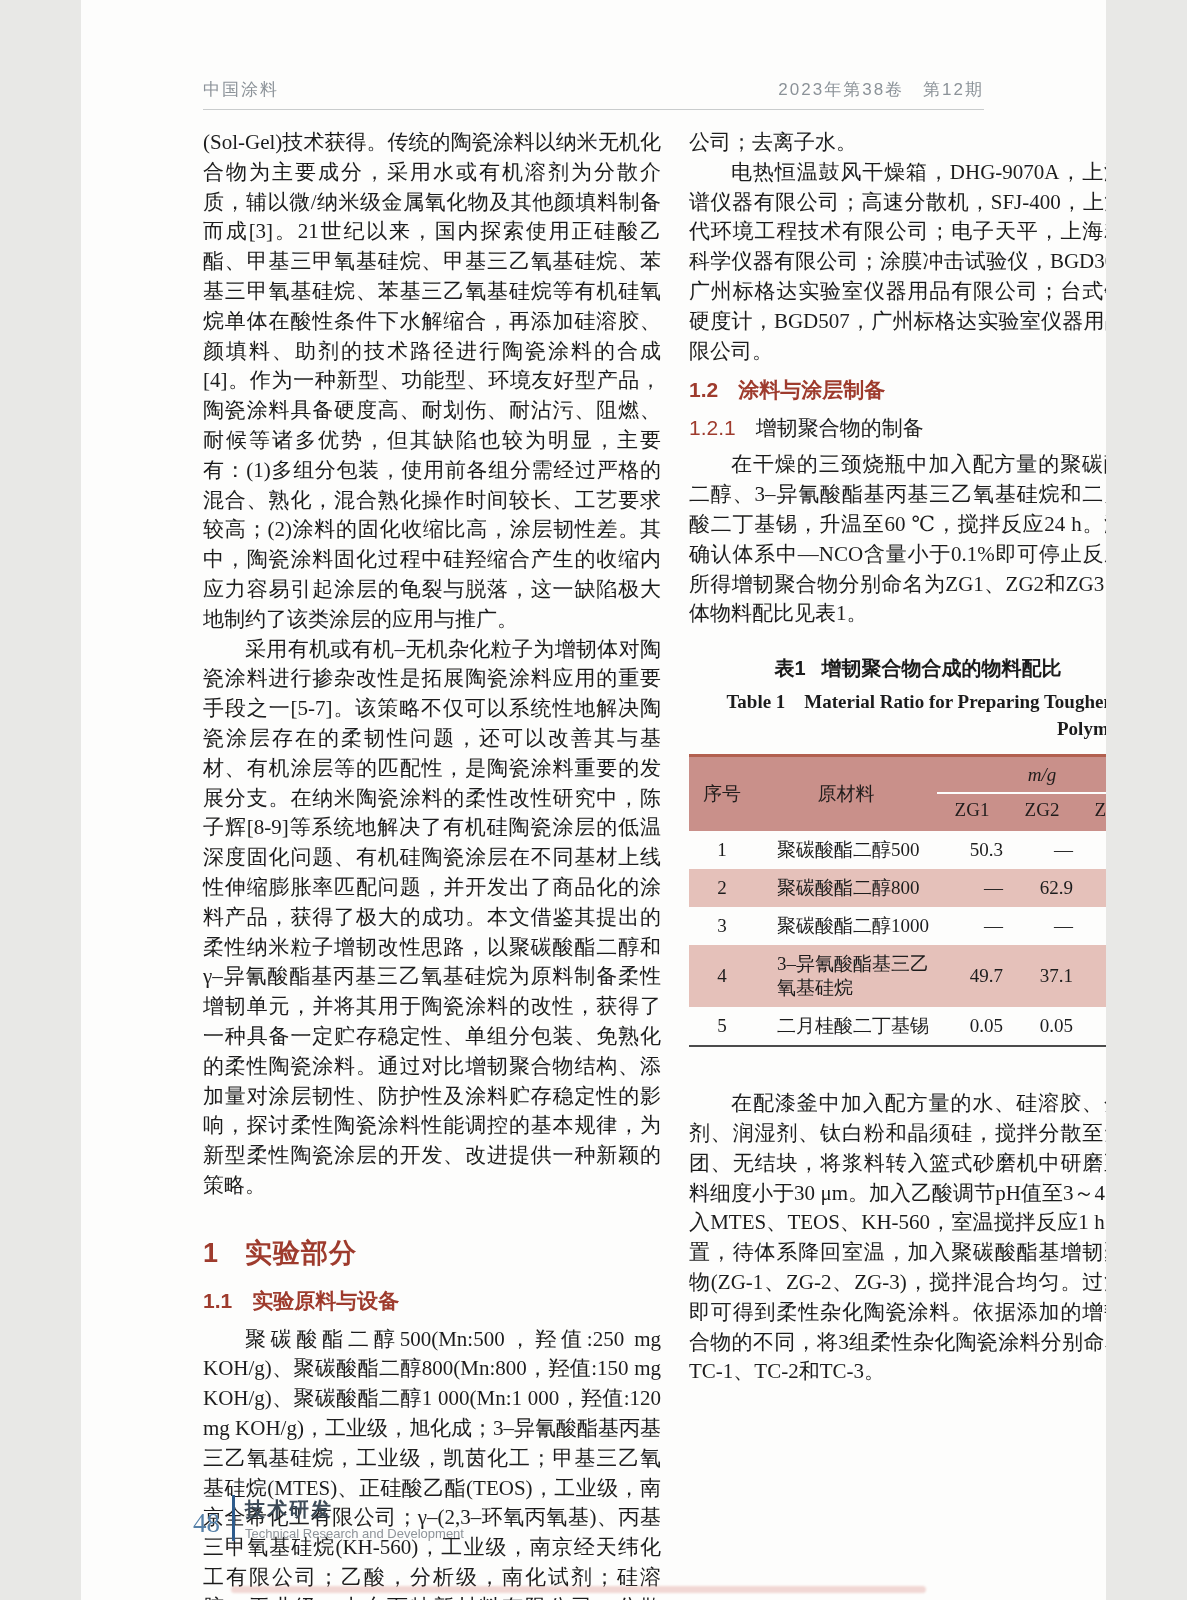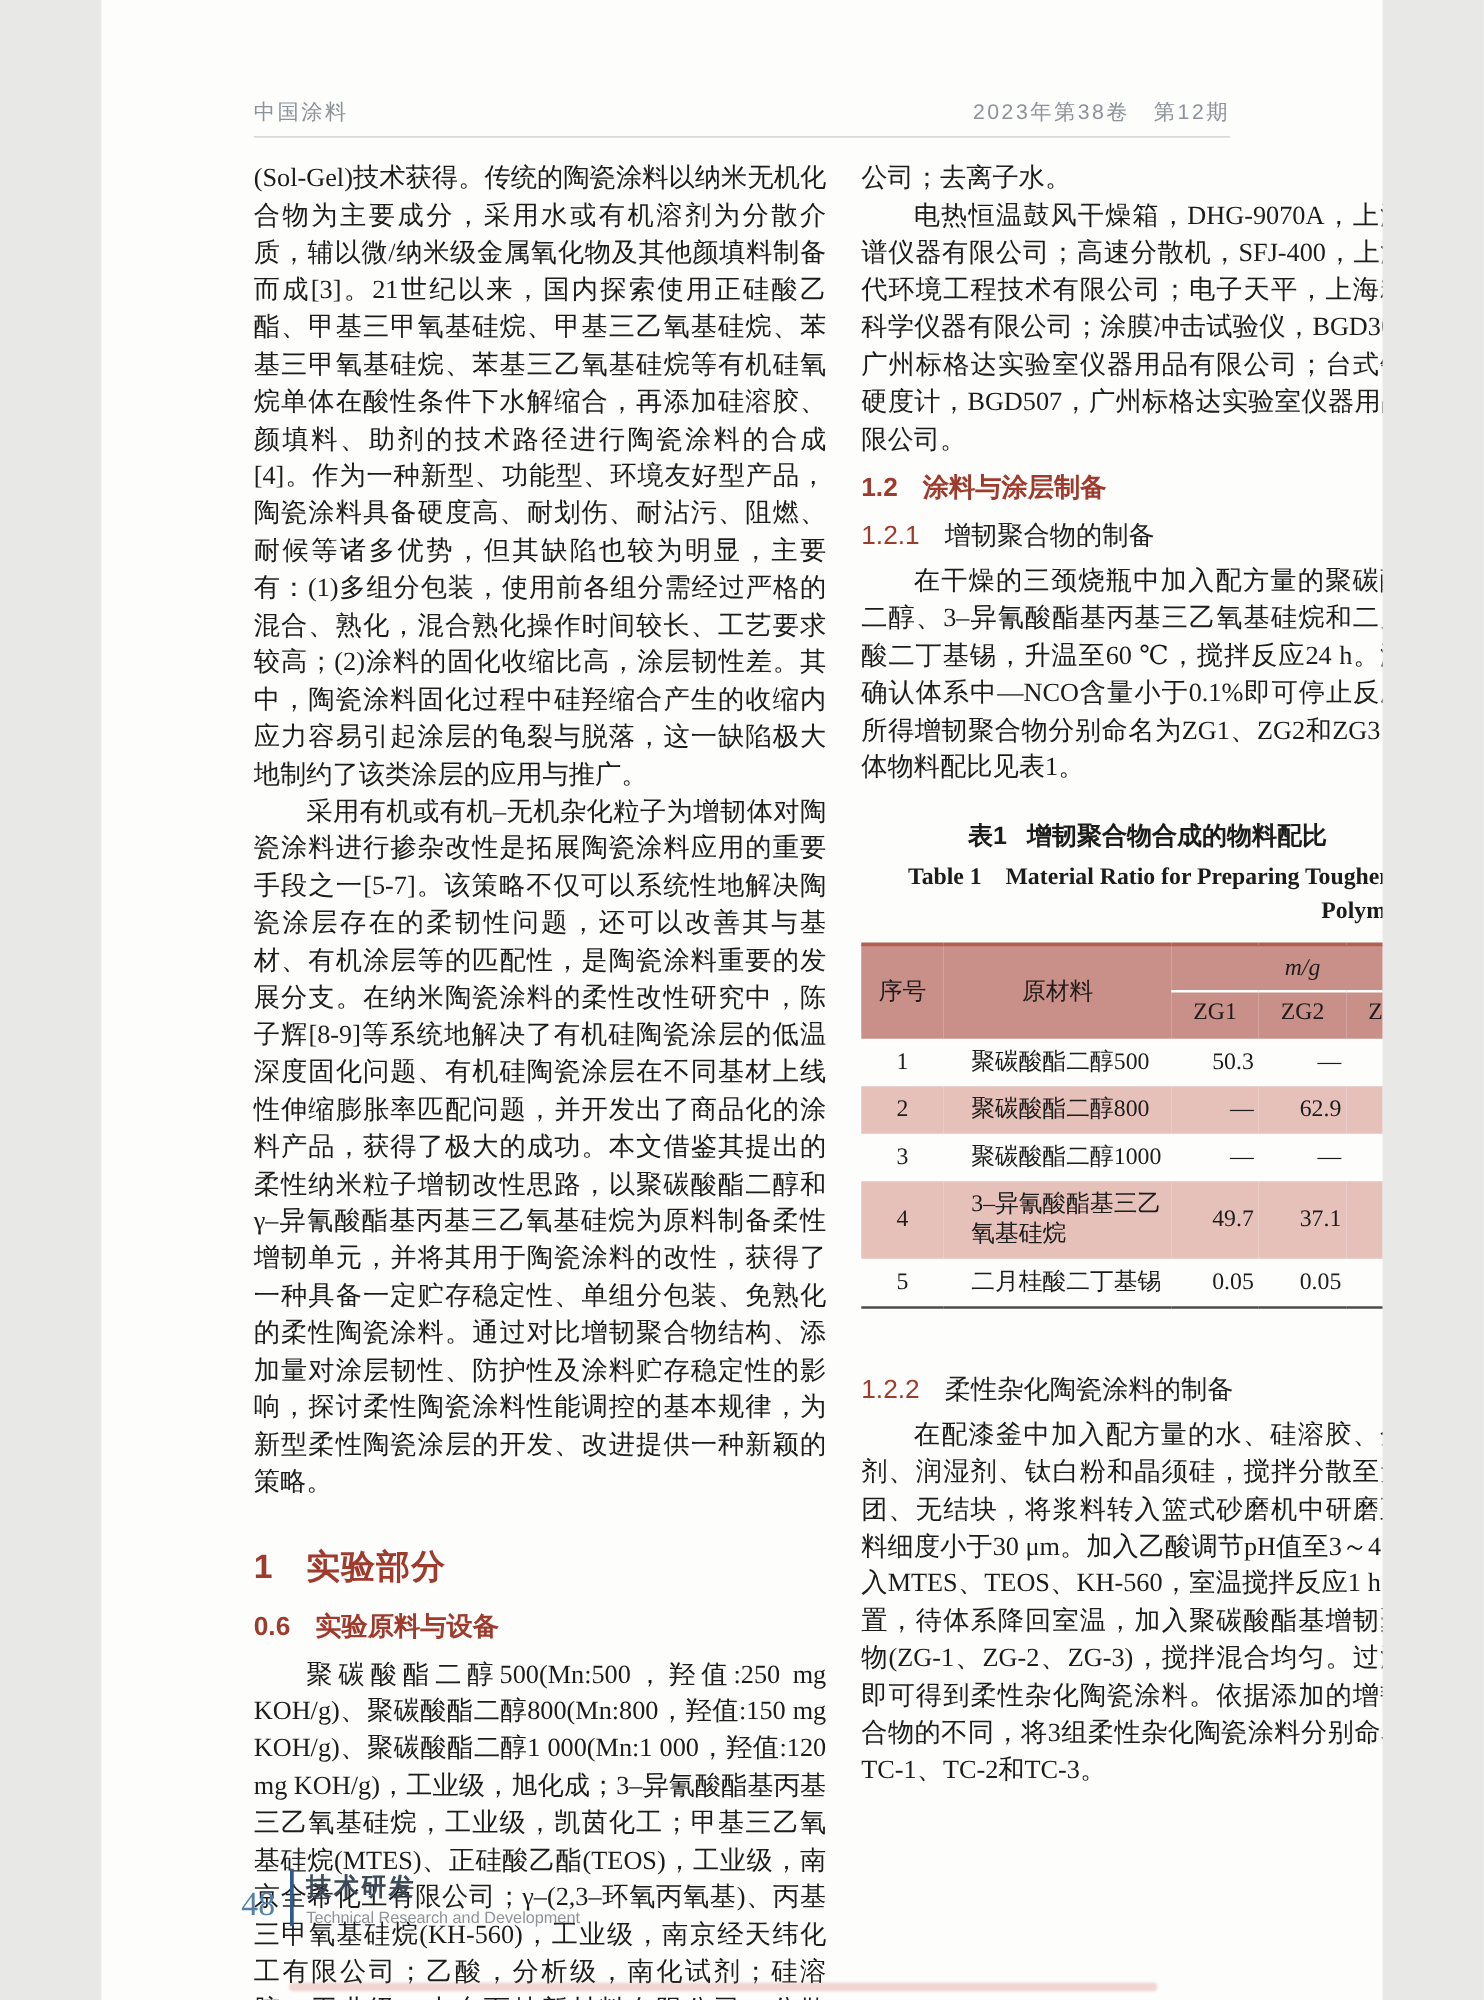"1.2.2 柔性杂化陶瓷涂料的制备" div.h3 { html: <div> <span>1.2.2</span><span>柔性杂化陶瓷涂料的制备</span> </div> -> none }
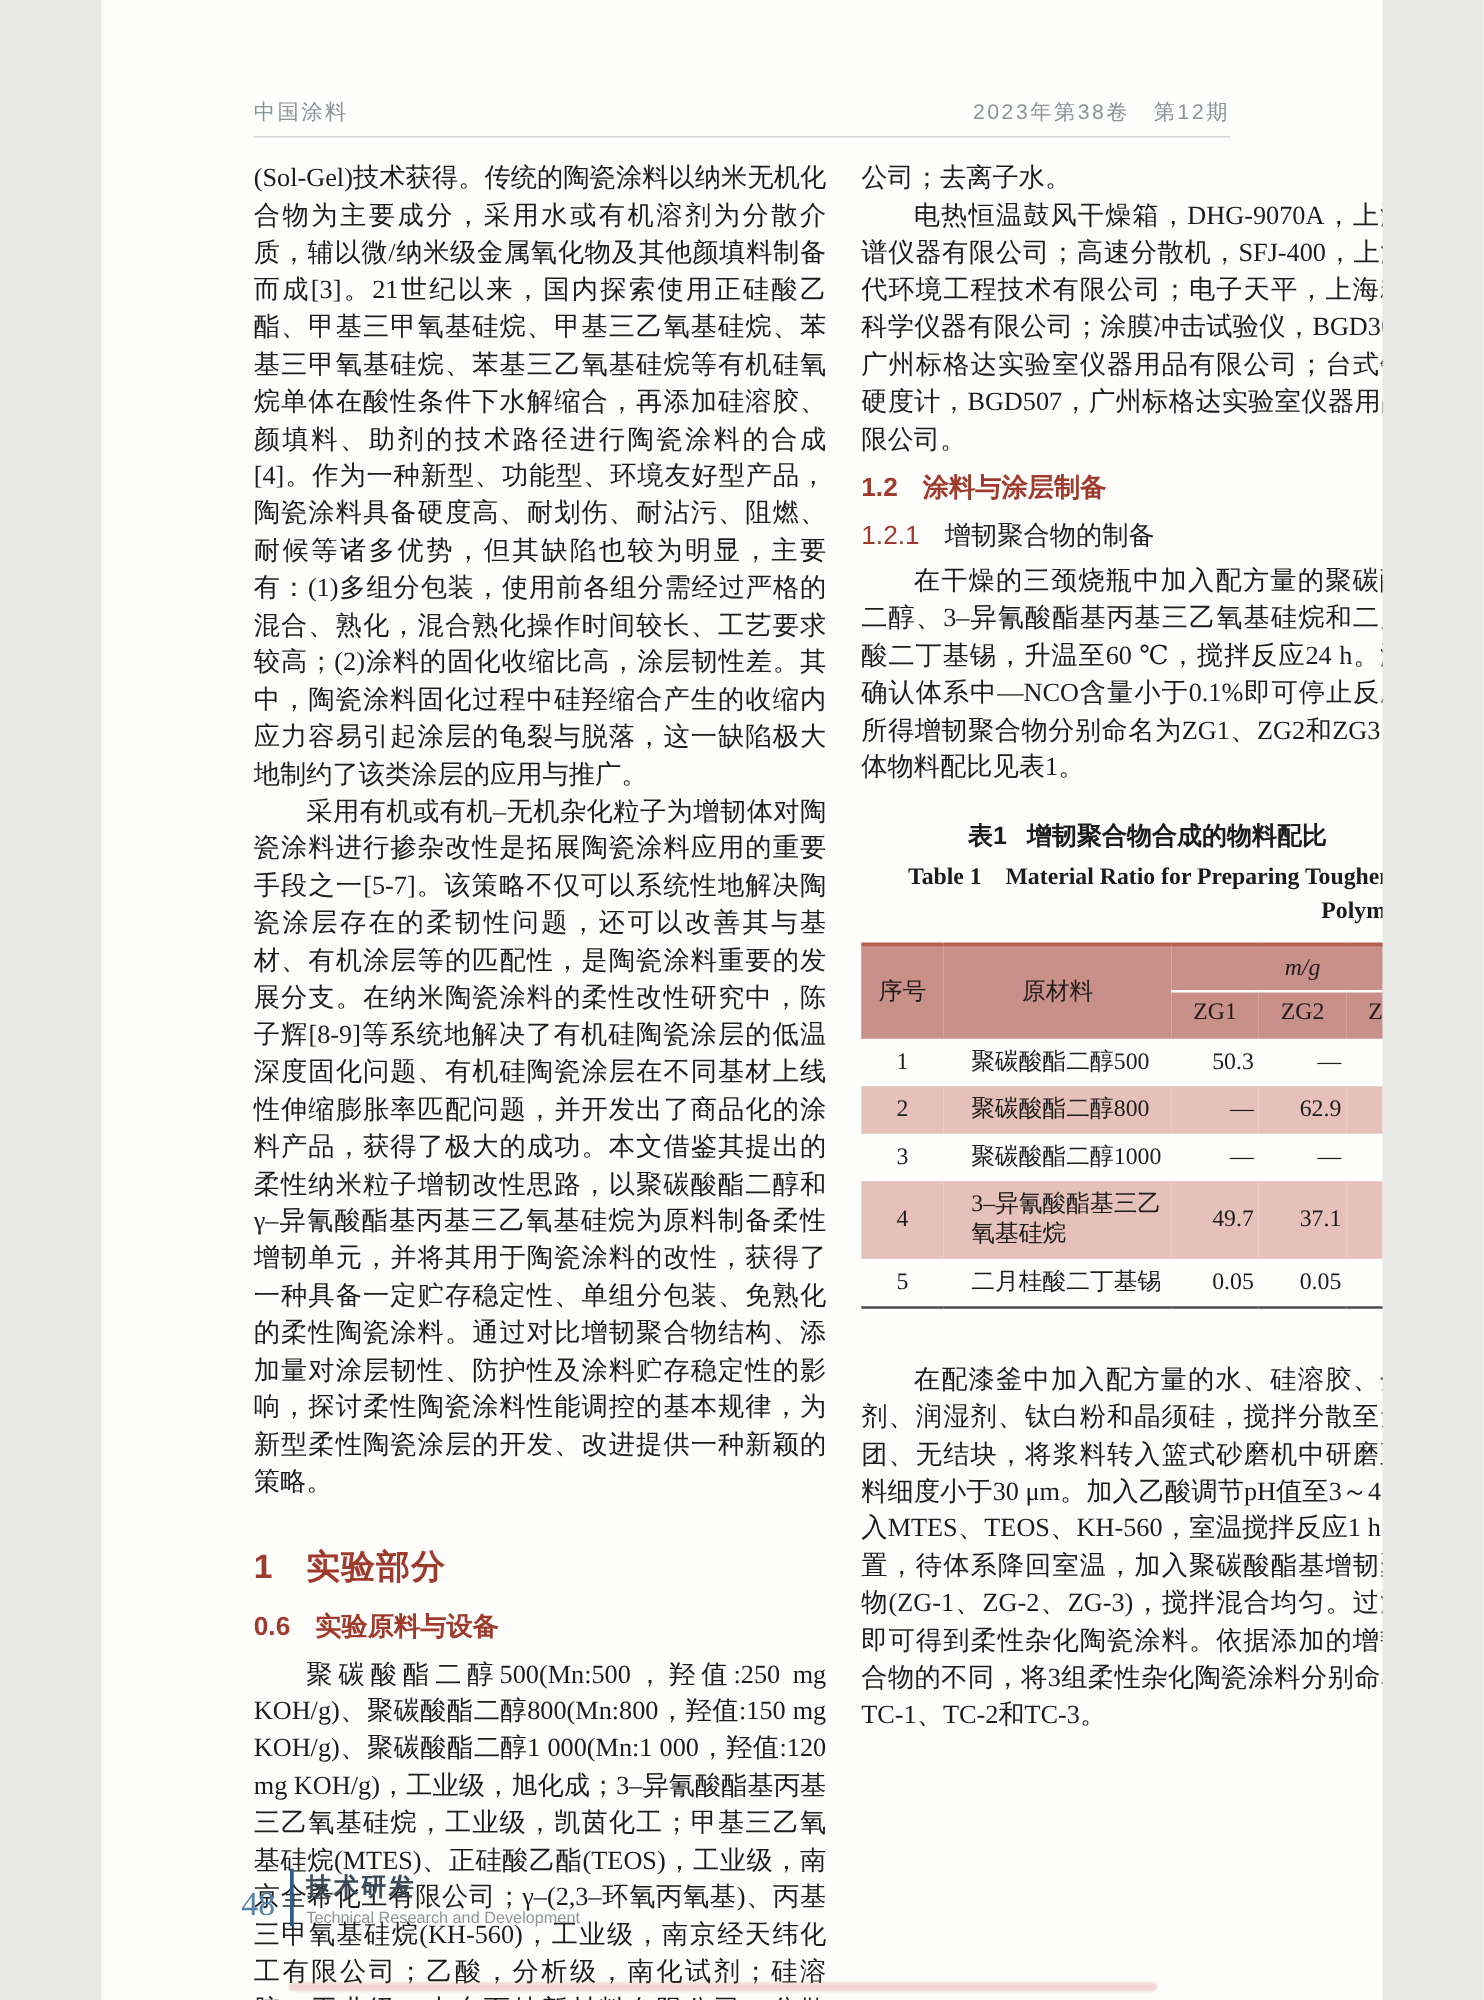"0.6" span.num { text: 0.6 -> 1.1 }
